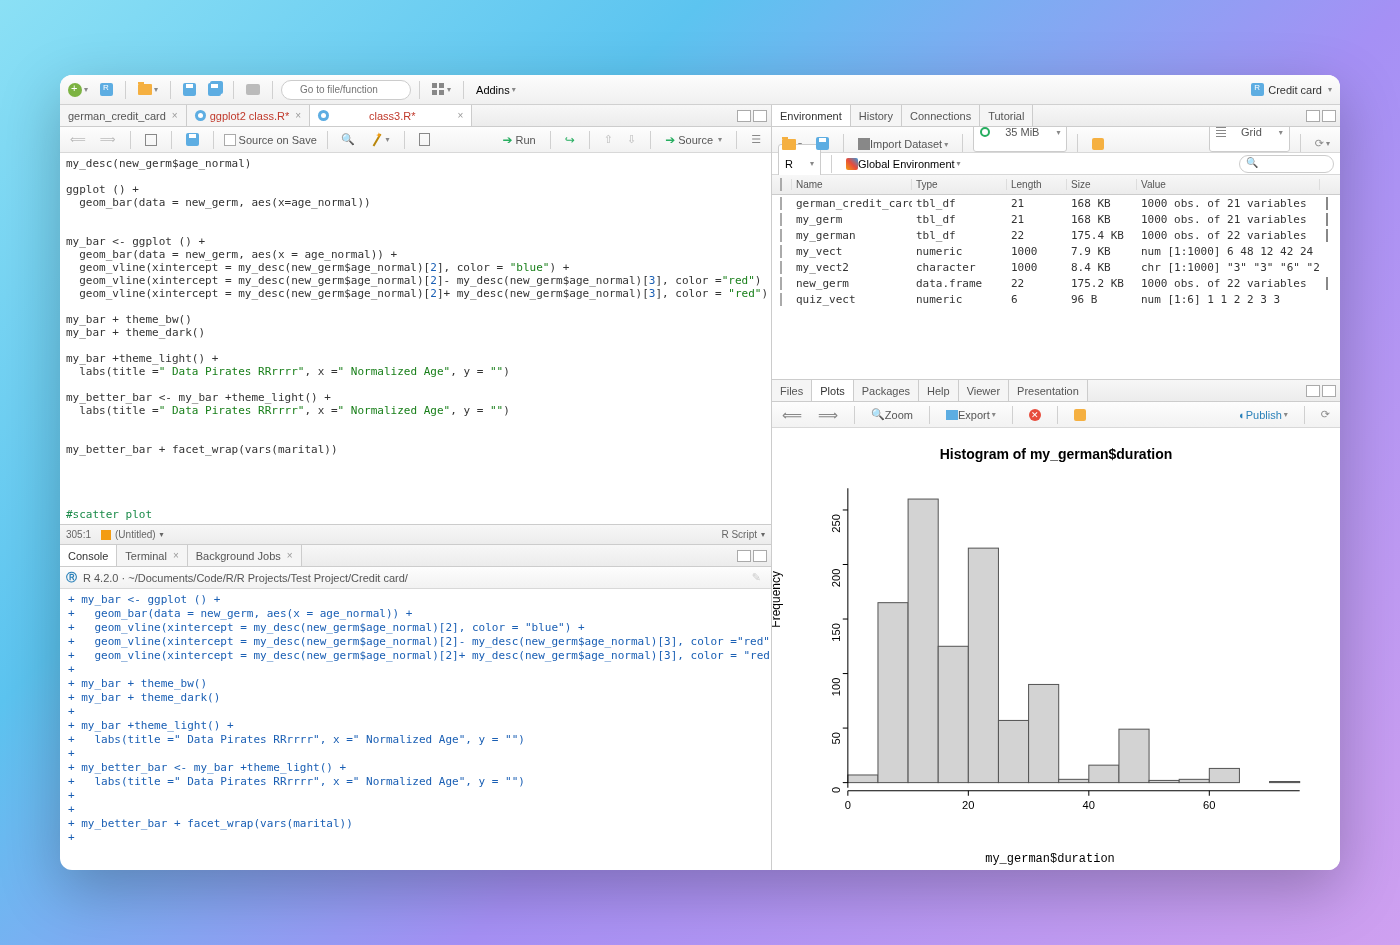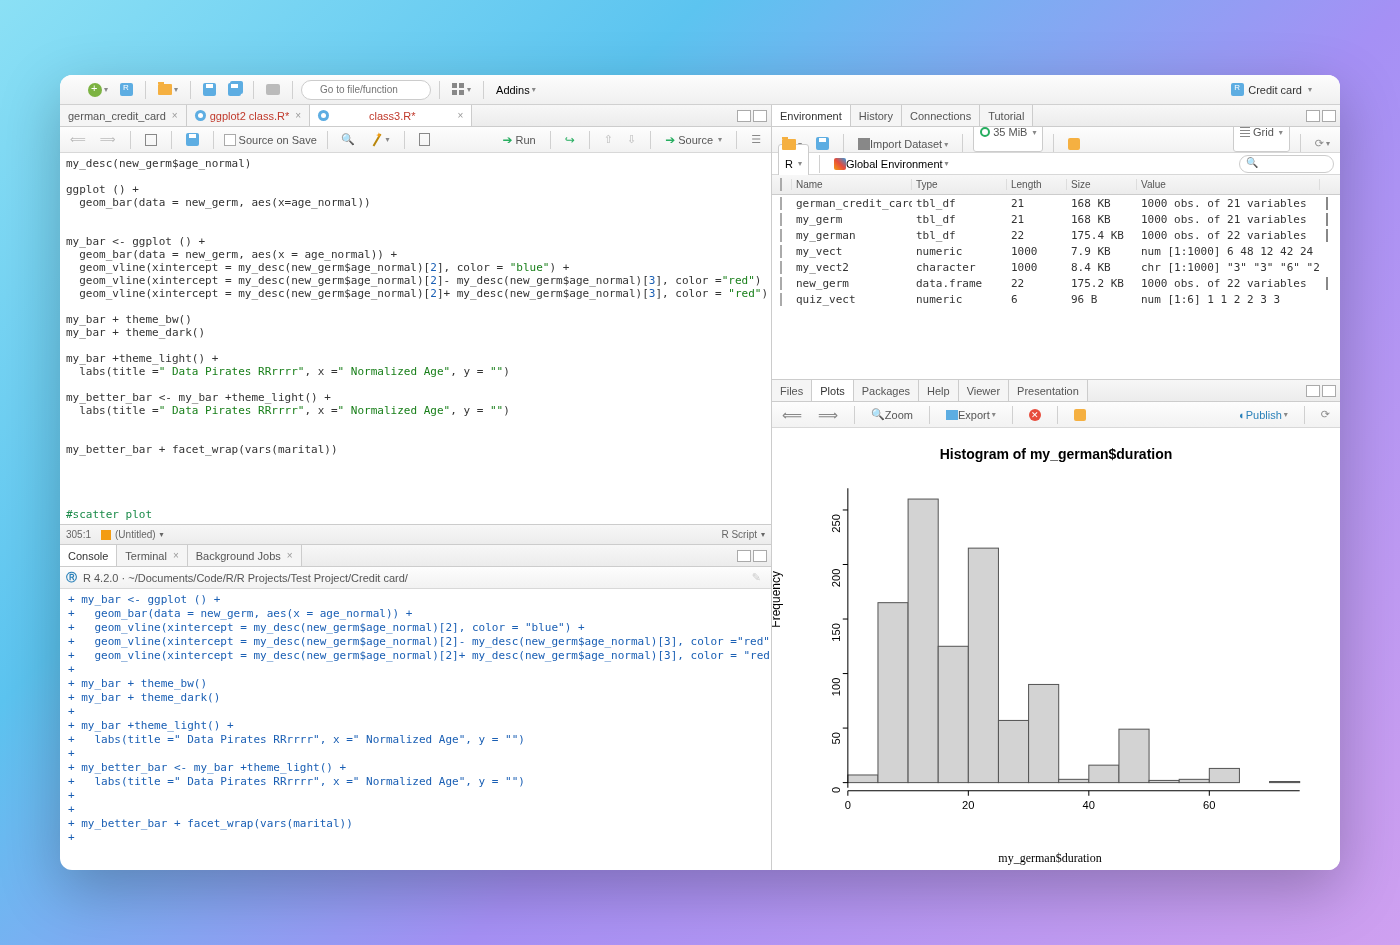"Go to file/function" .main-toolbar { padding: 0 24px -> 0 4px }
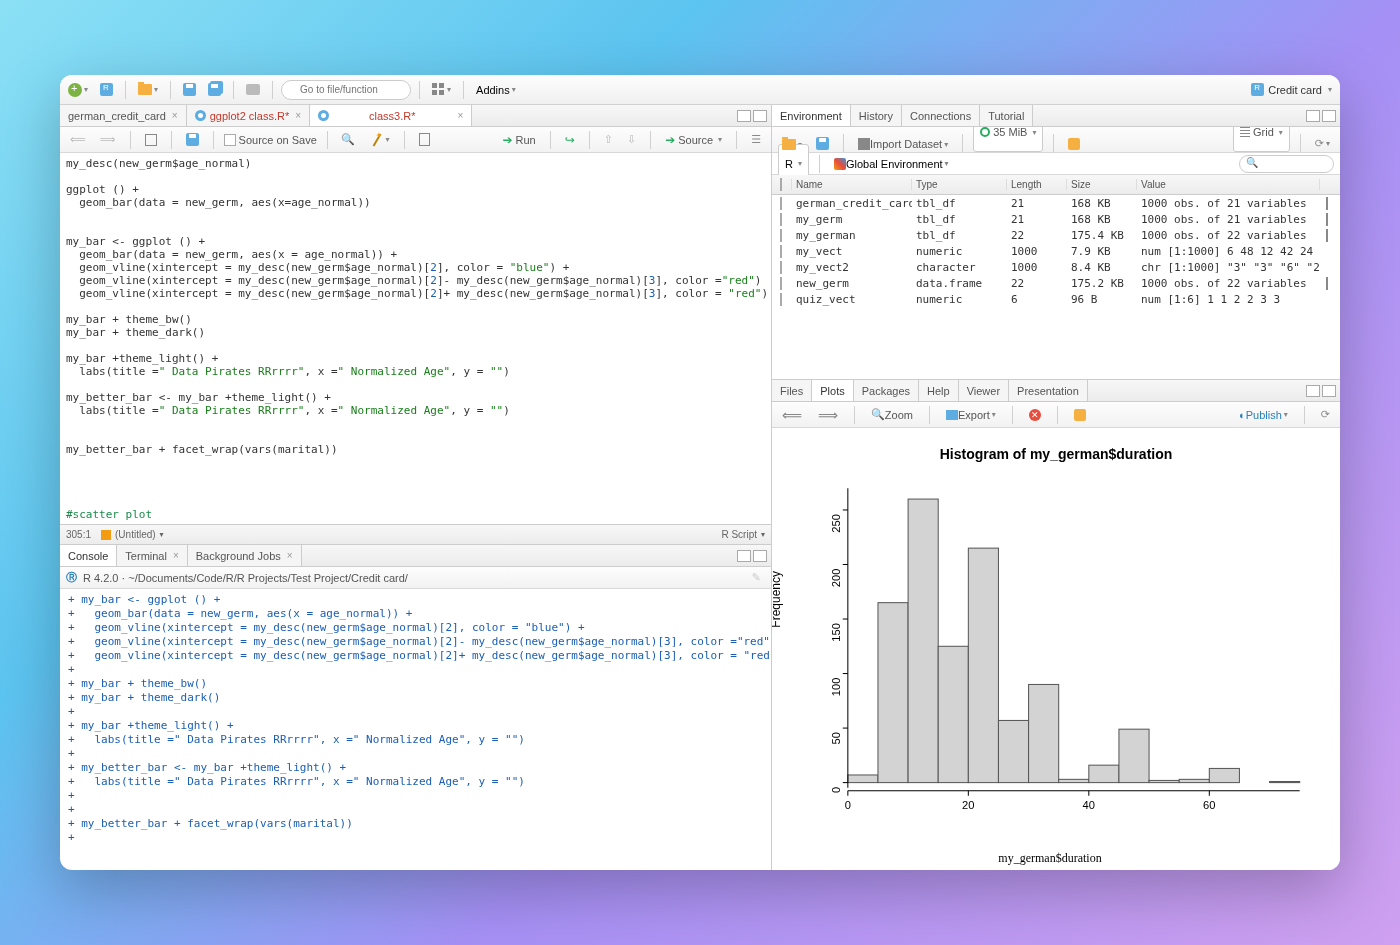"35 MiB" .pill { gap: 3px -> 15px }
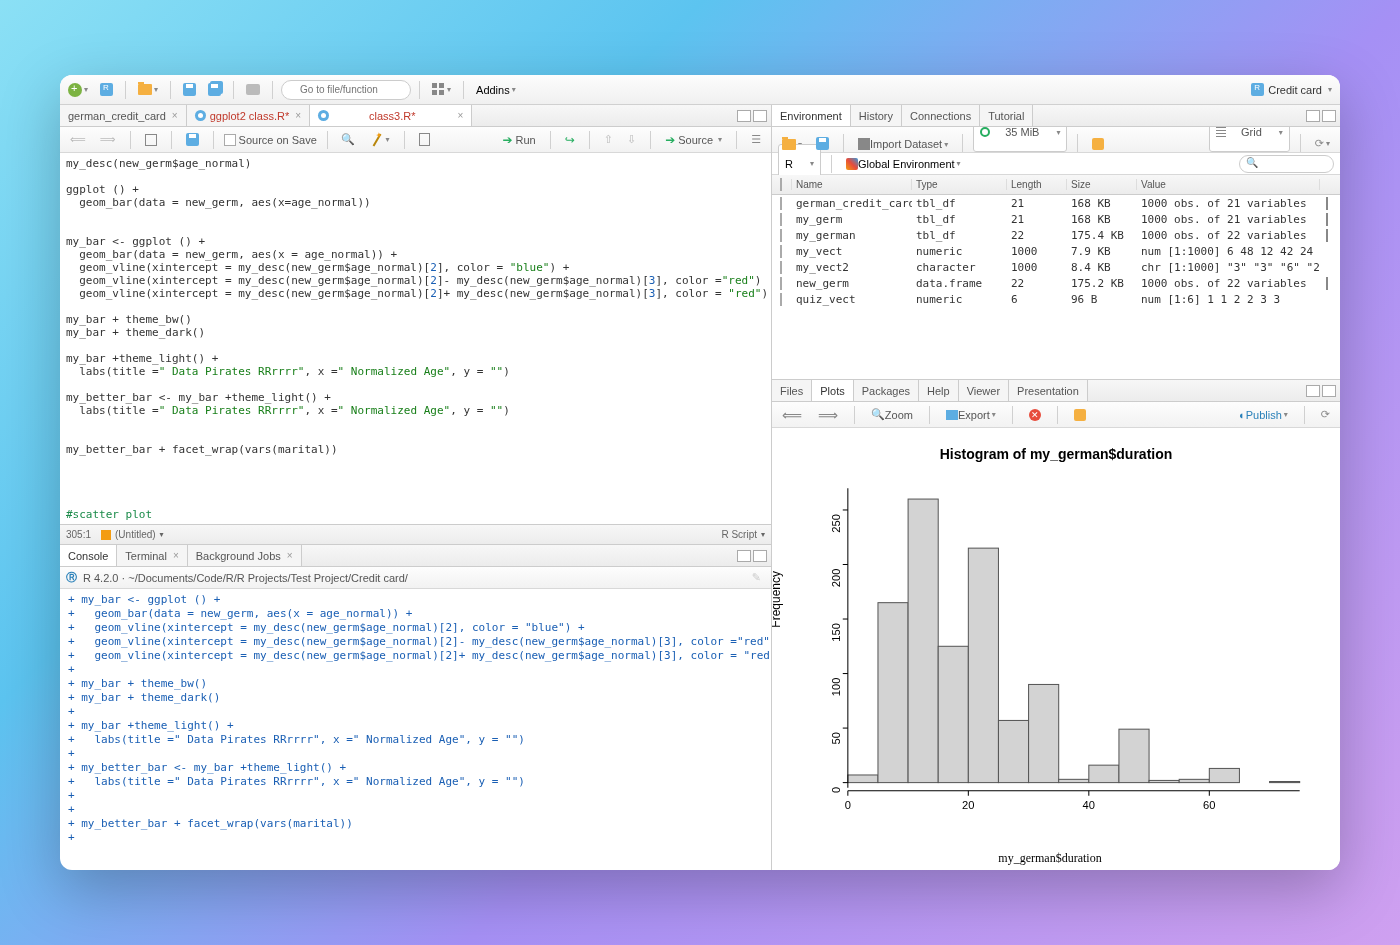"my_german$duration" .axis-label-x { font-family: Liberation Serif, serif -> Liberation Mono, monospace }
